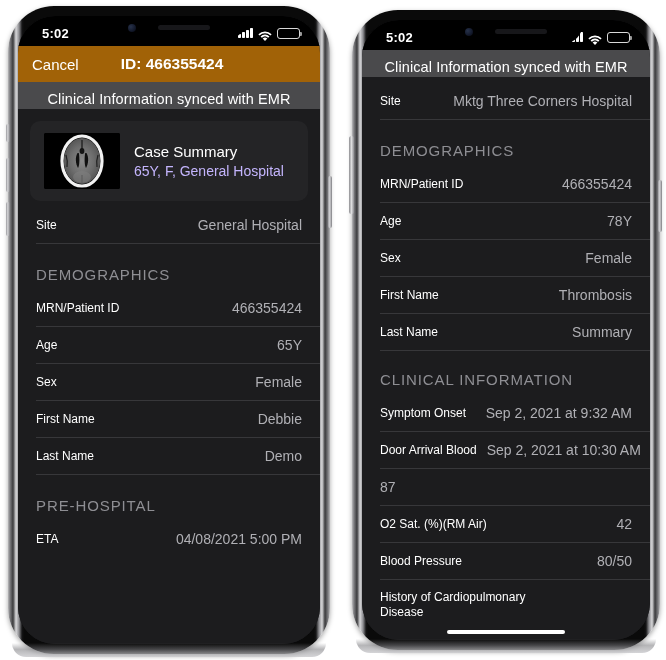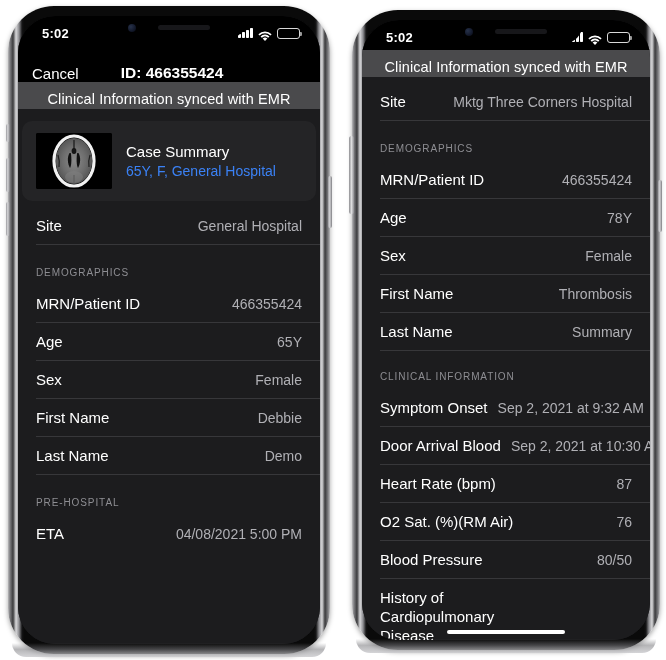"Cancel" .navbar { align-items: flex-end -> center; background: #000000 -> #a16207 }
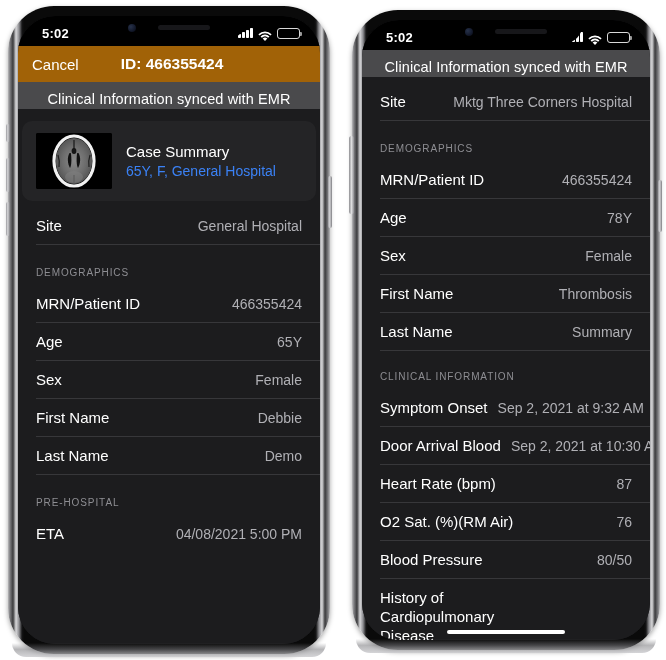"Site" .row-label { font-size: 15px -> 12px }
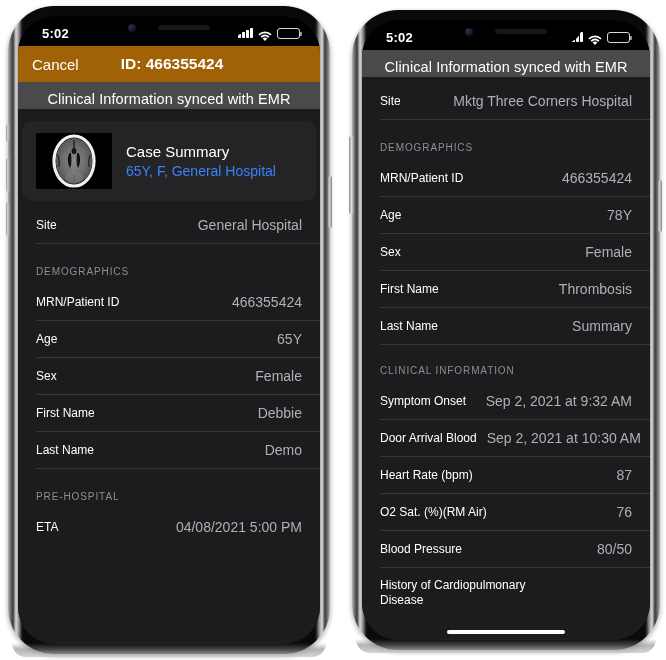"Case Summary" .summary-wrap { padding: 12px 4px 4px -> 12px 12px 4px }
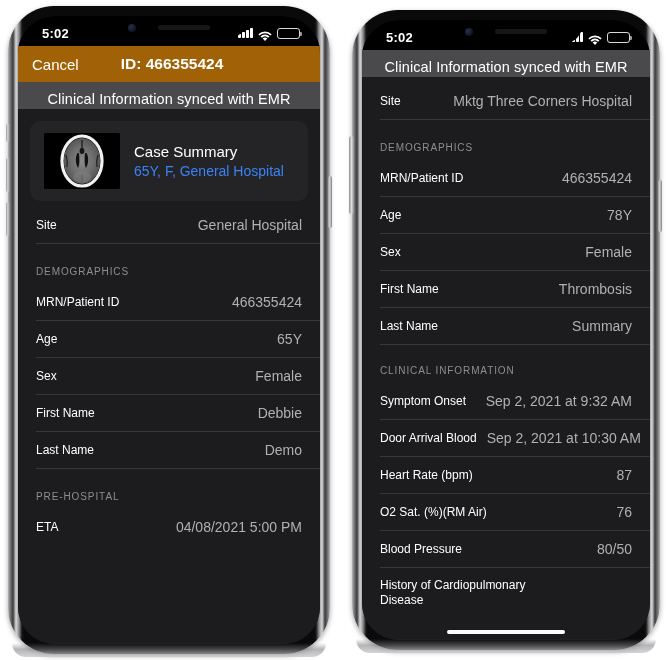"DEMOGRAPHICS" .section-hdr { font-size: 10px -> 15px }
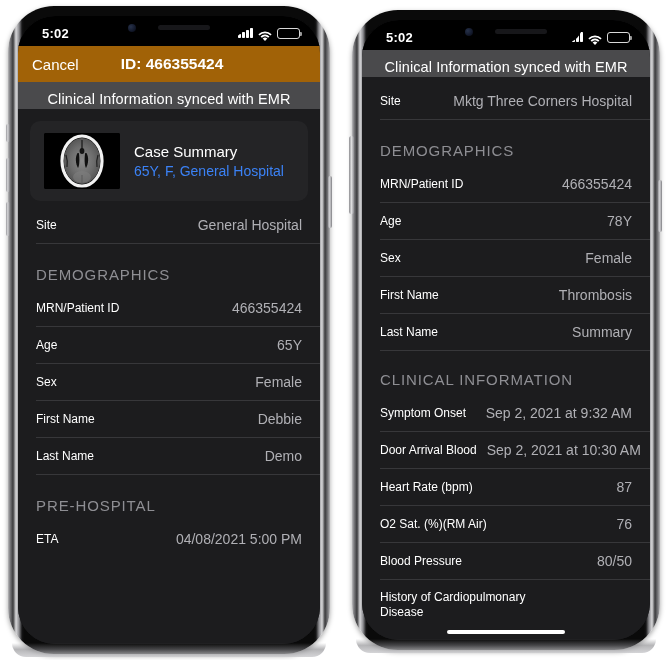"65Y, F, General Hospital" .summary-sub { color: #3b82f6 -> #c4b5fd }
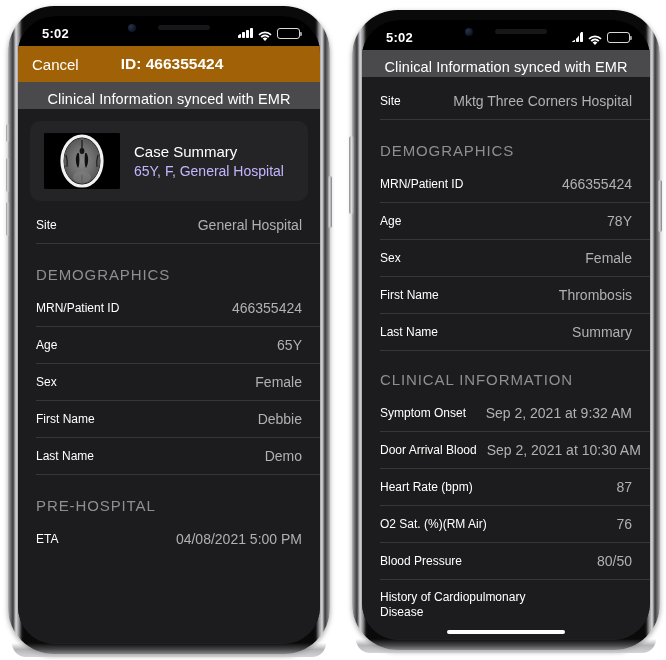"Heart Rate (bpm)" span.row-label { html: <span>Heart Rate (bpm)</span> -> none }
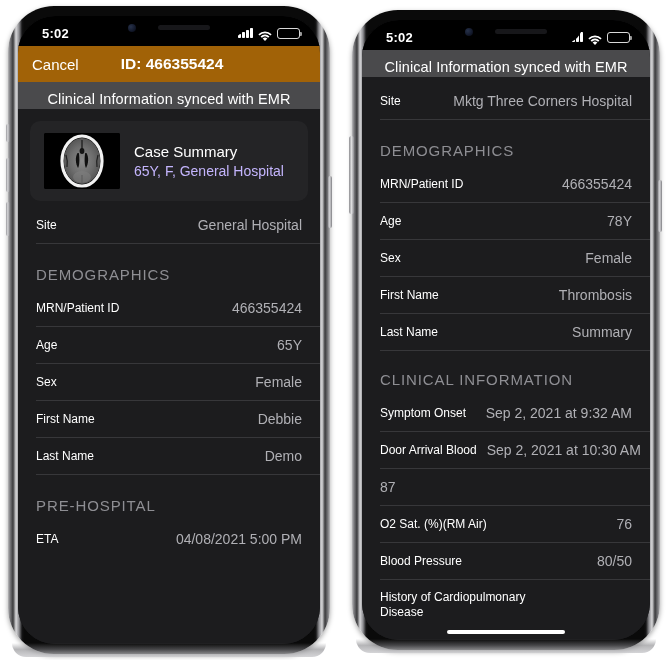"76" span.row-value { text: 76 -> 42 }
